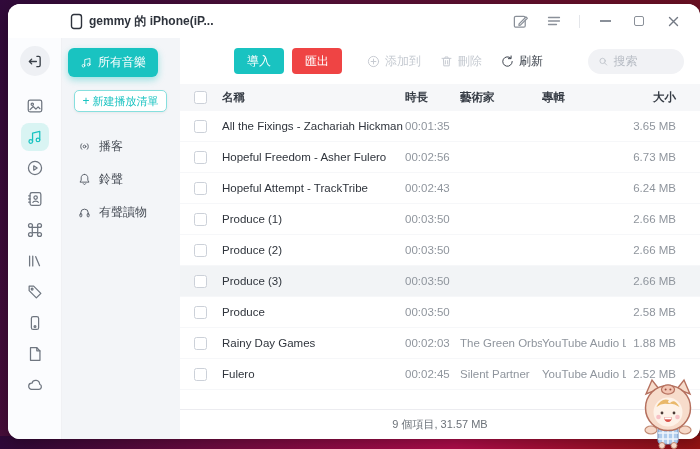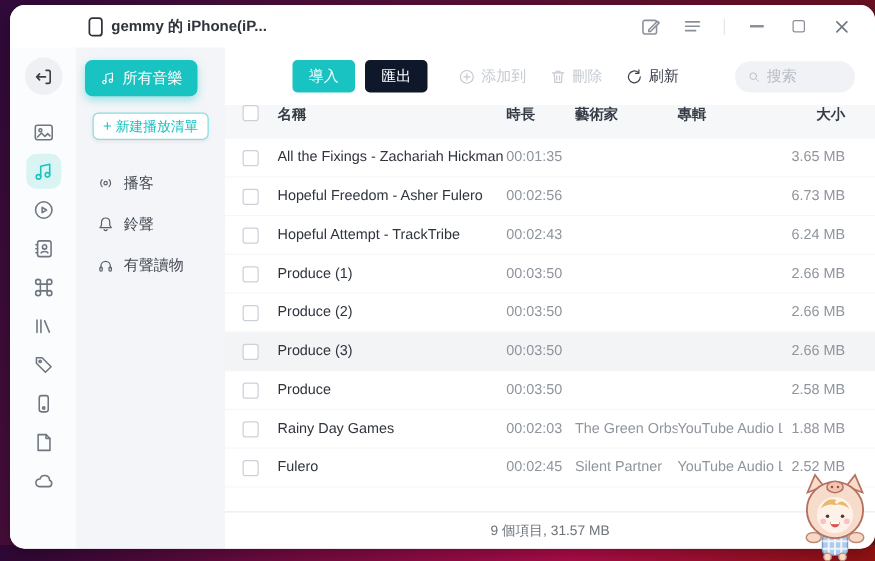"匯出" .btn-export { background: #0f172a -> #ef4444 }
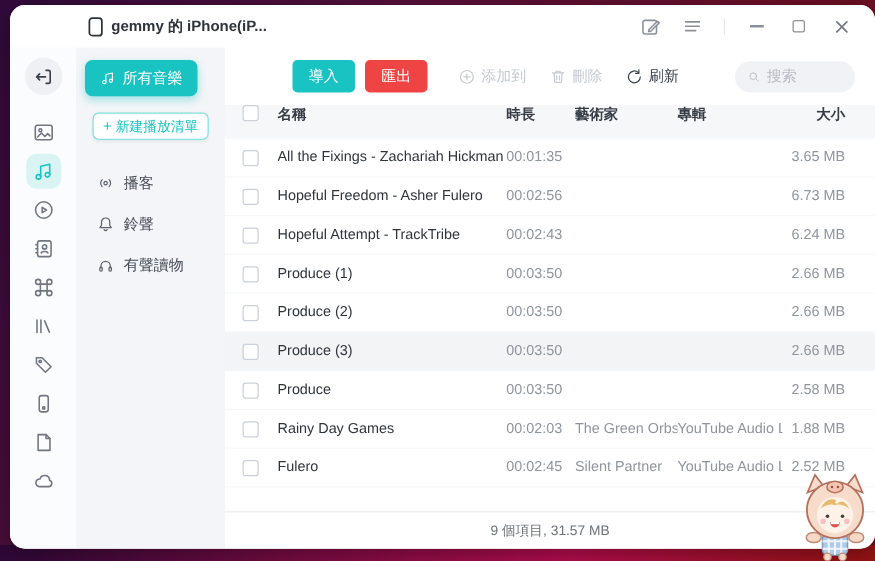"名稱" .thead { align-items: flex-start -> center }
